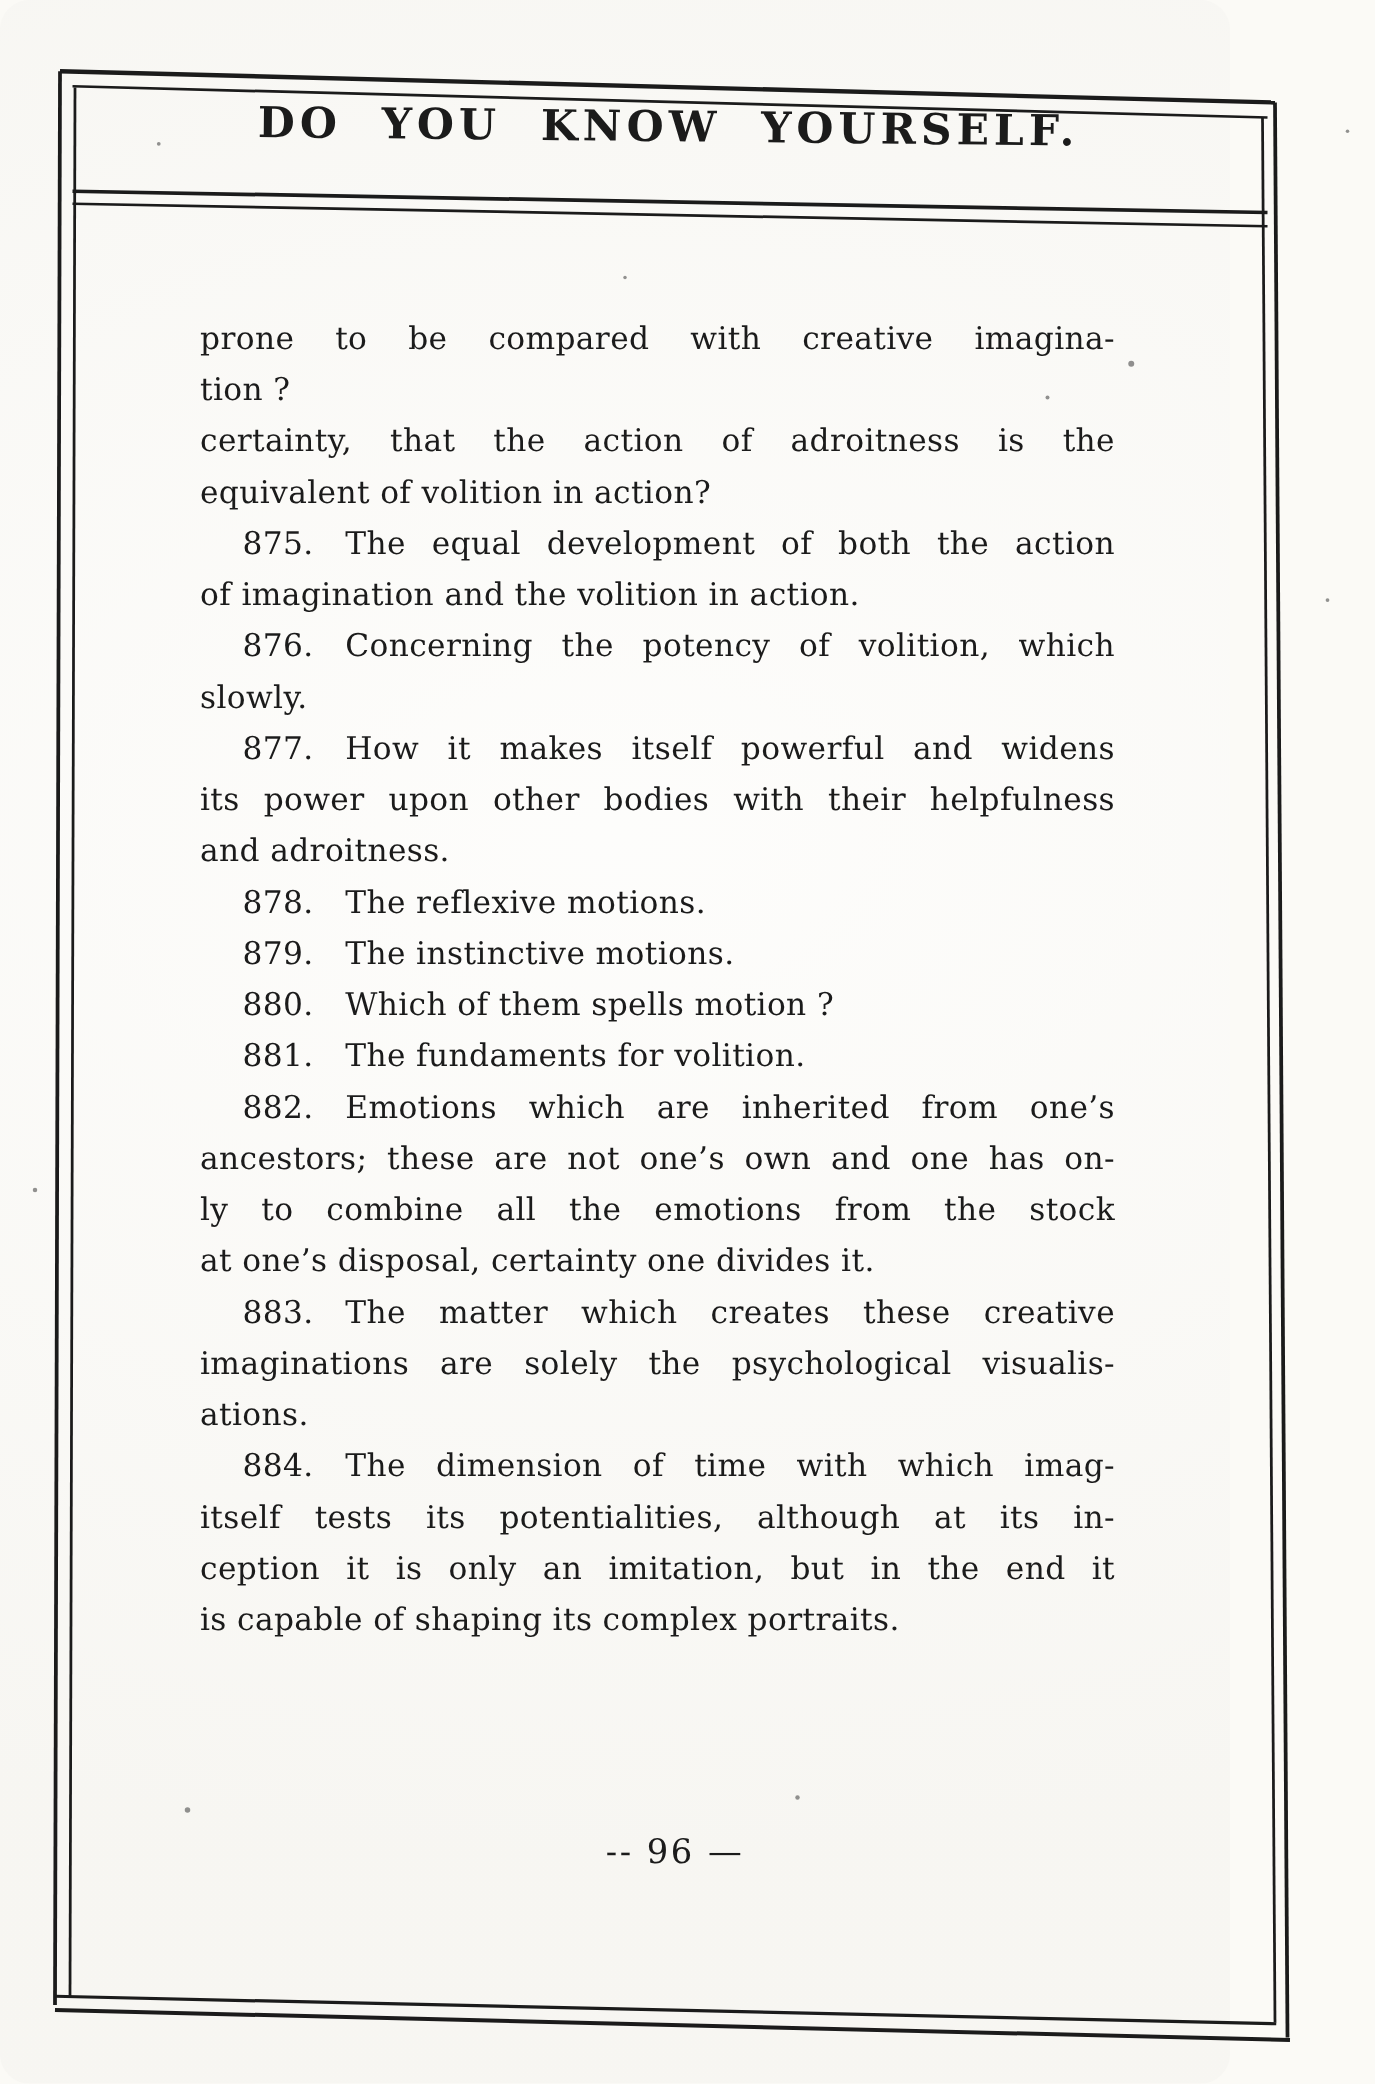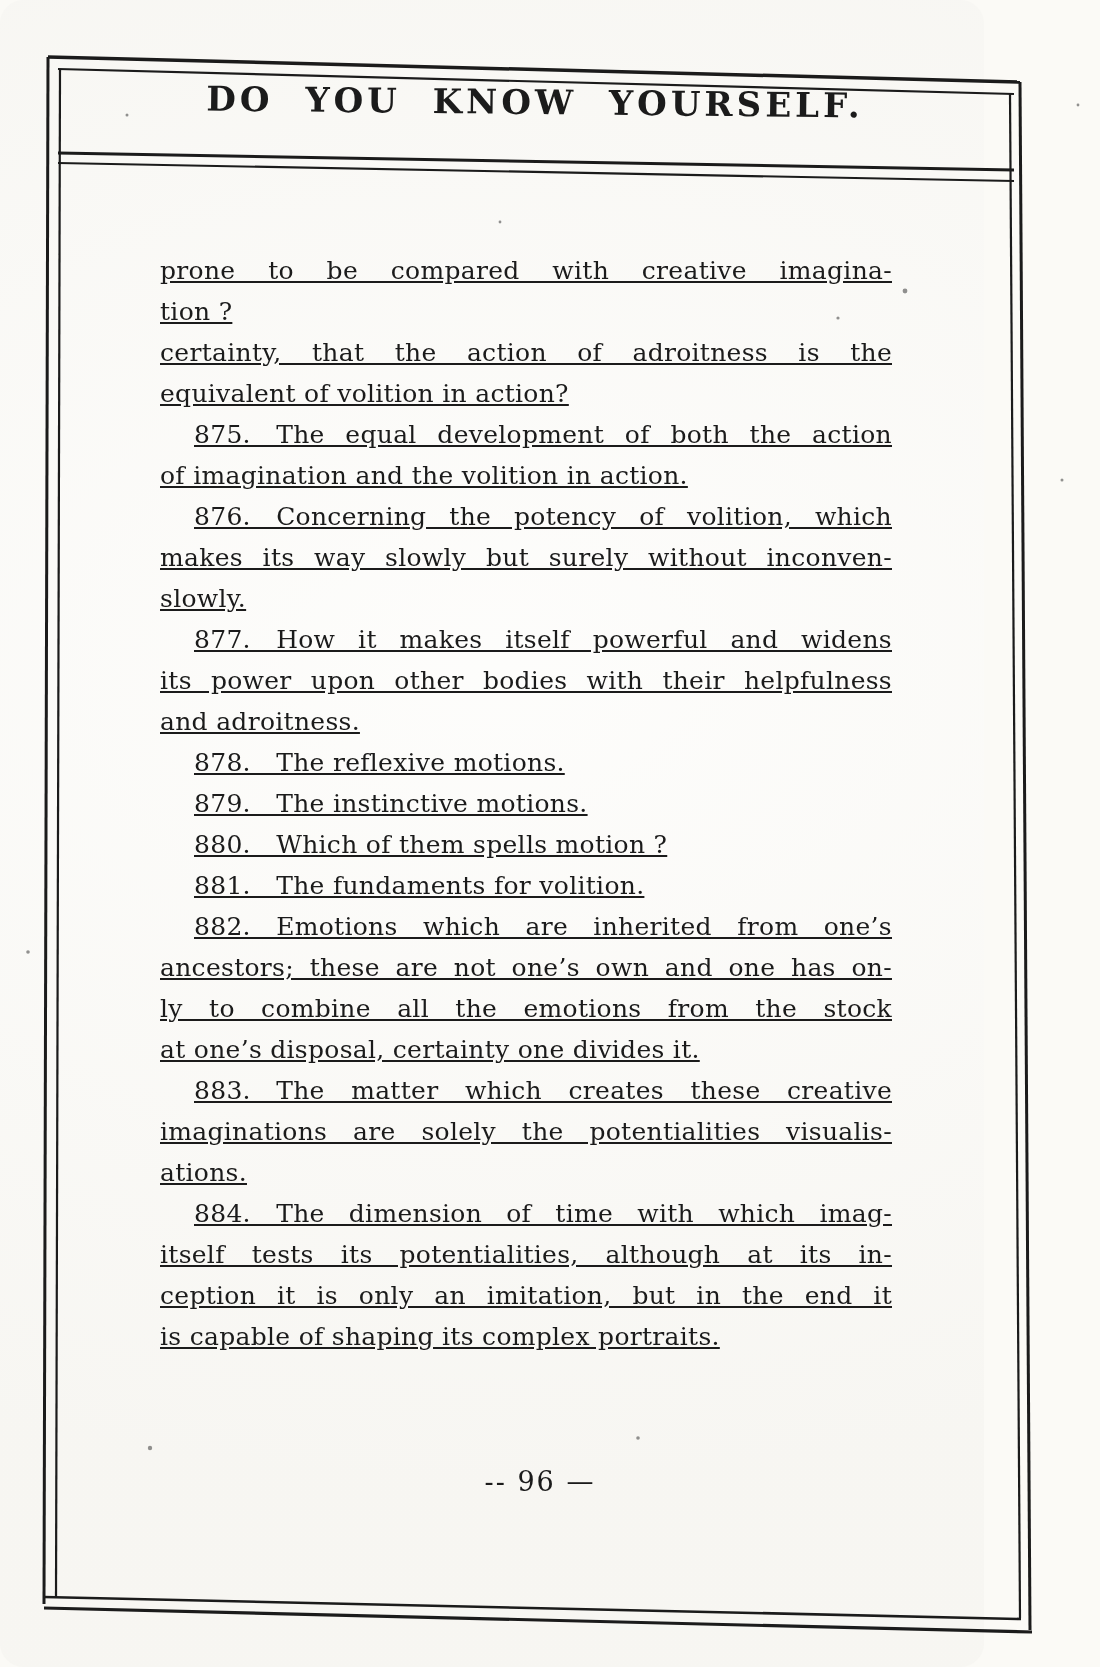"prone to be compared with" .body-text { text-decoration: underline -> none }
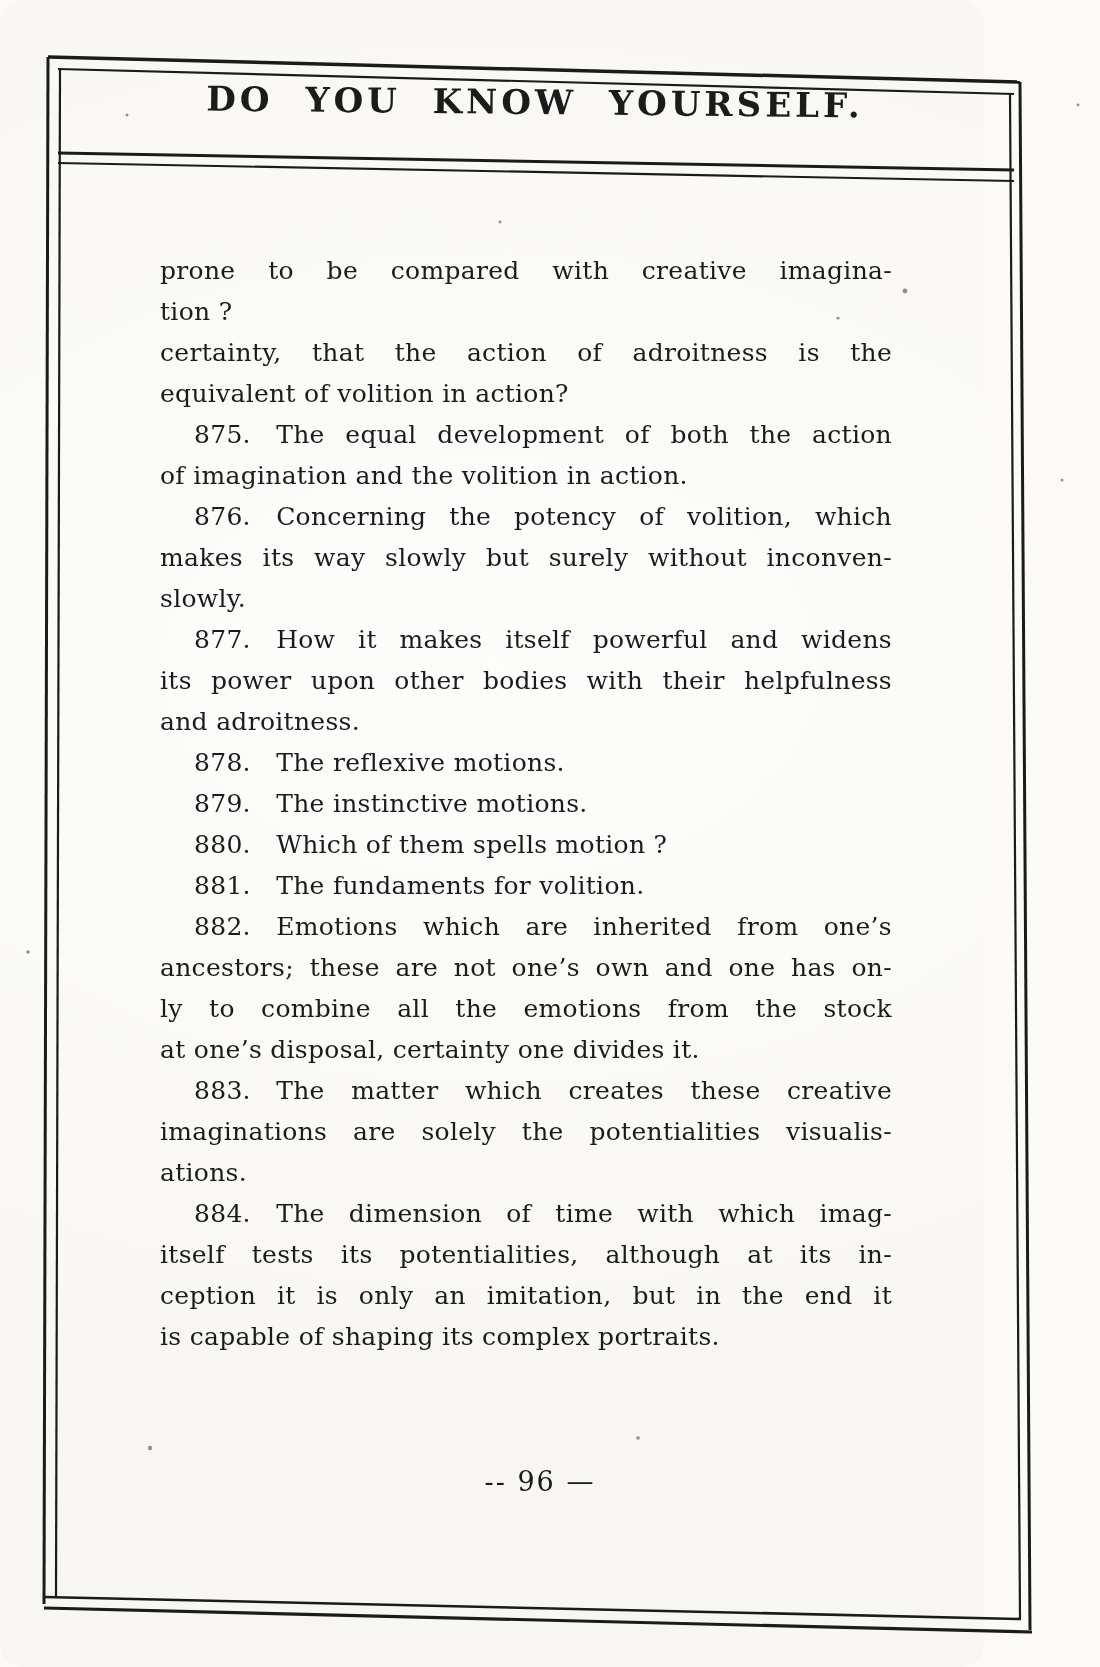"makes its way slowly but" div.line { html: <div>makes its way slowly but surely without inconven-</div> -> none }
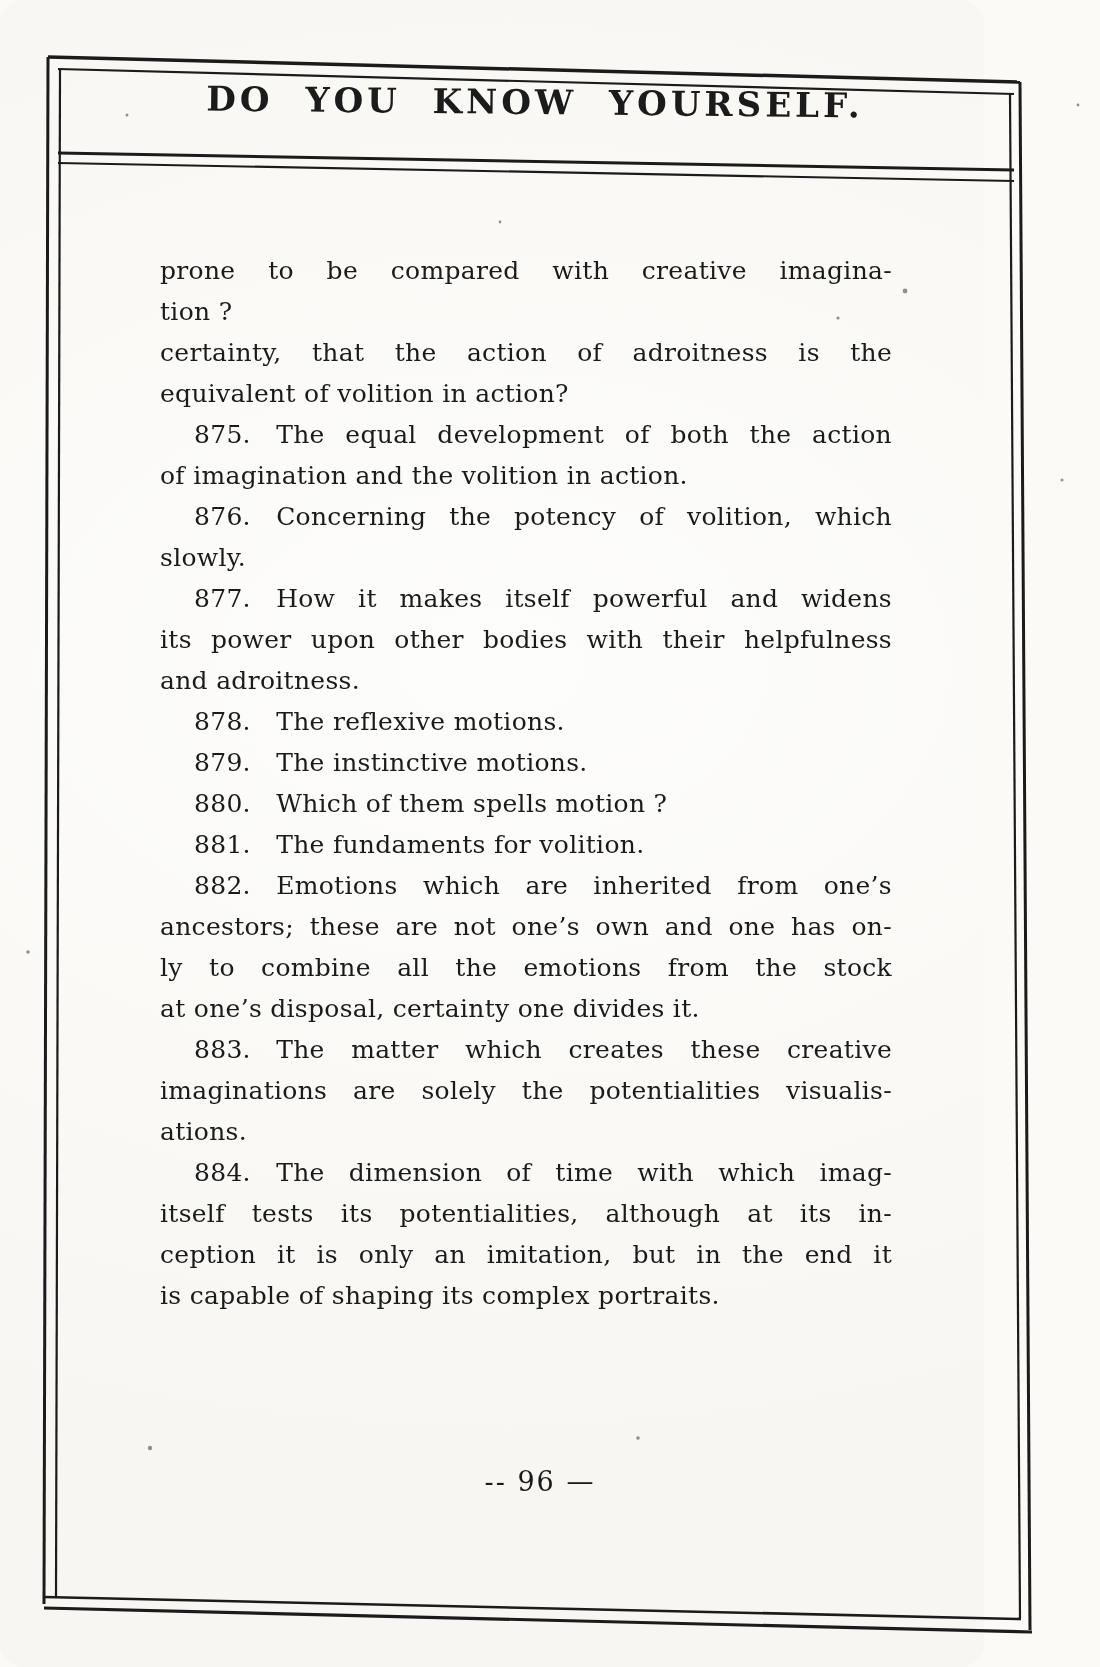"imaginations are solely the" div.line { text: potentialities -> psychological }
